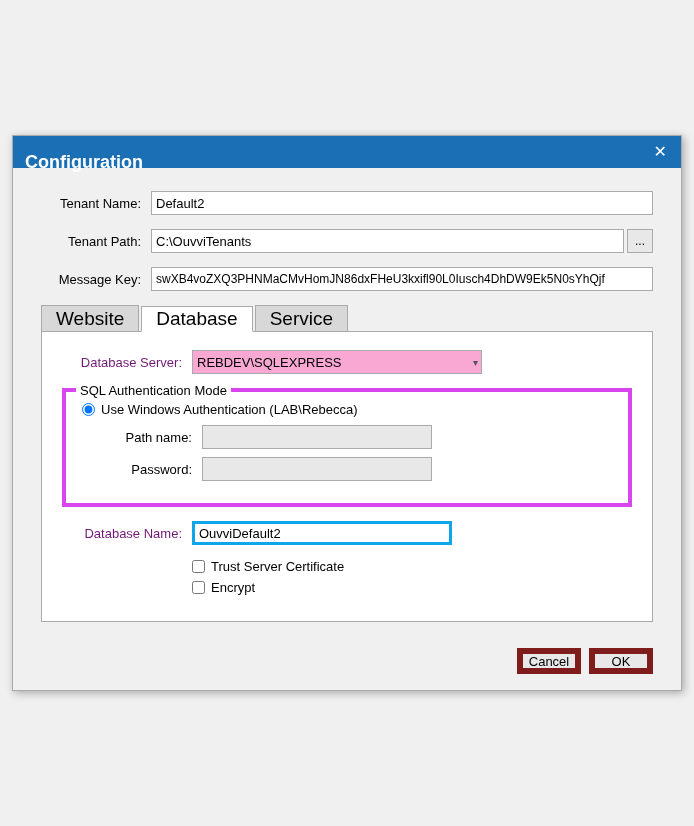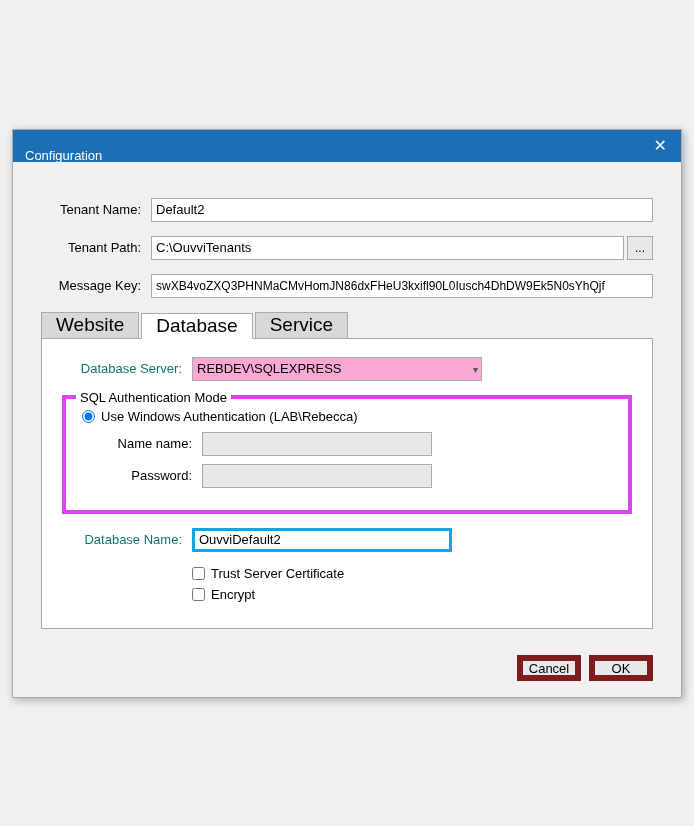"Configuration" .title-bar-title { font-size: 13px -> 18px; font-weight: normal -> bold }
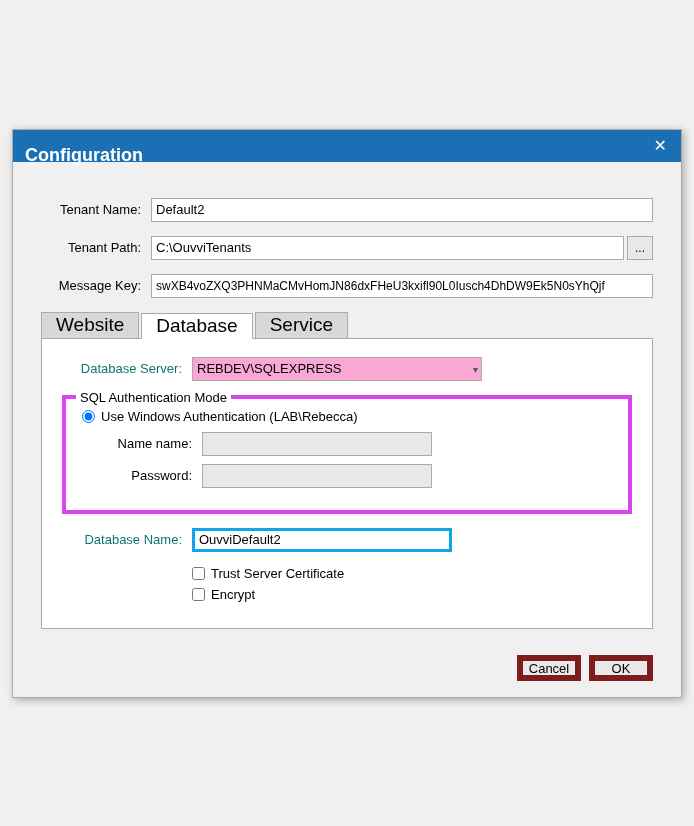"Tenant Name:" .dialog-body { padding: 36px 28px 16px 28px -> 23px 28px 16px 28px }
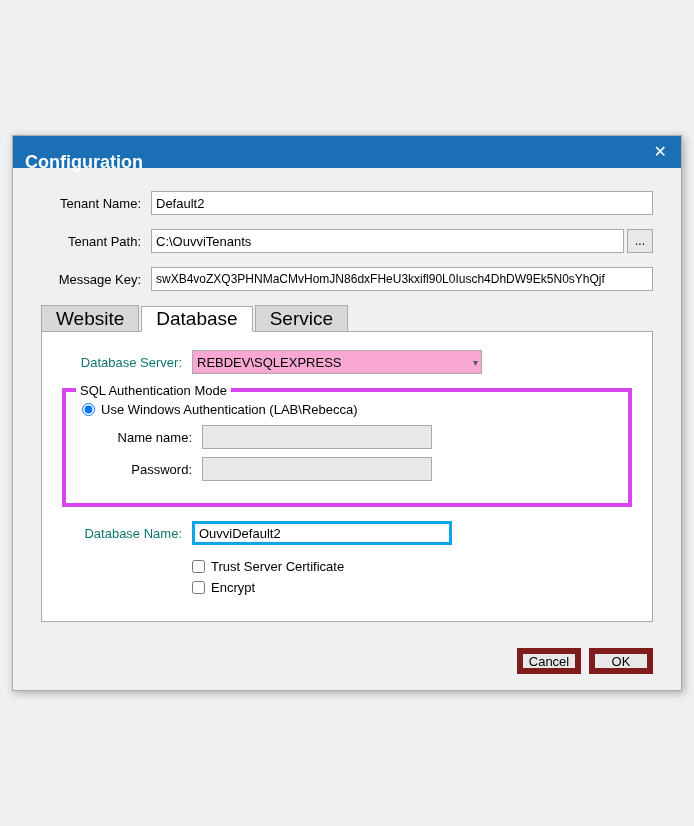"Database Server:" .tab-field-label { color: #0f766e -> #701a75 }
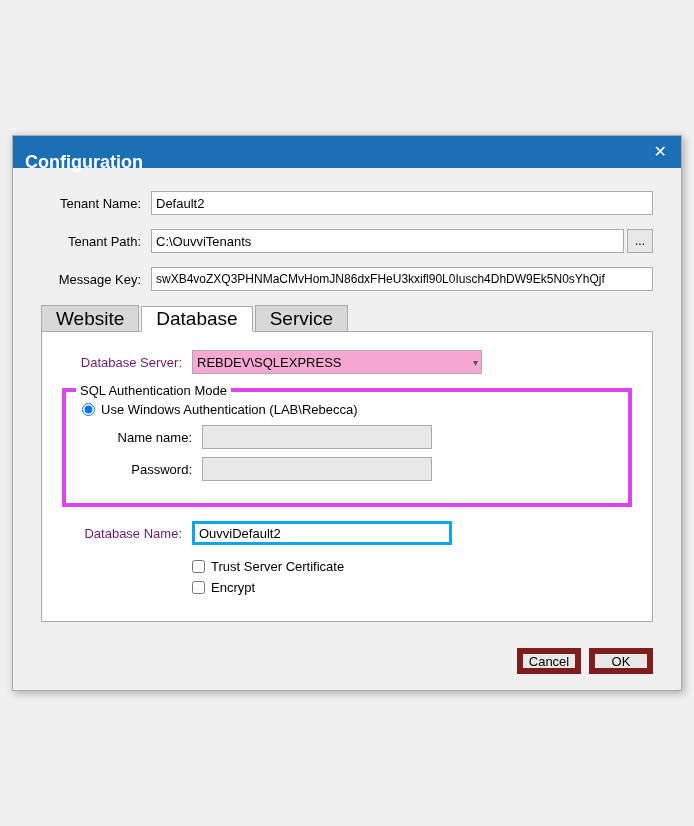"Name name:" label.auth-field-label { text: Name -> Path }
